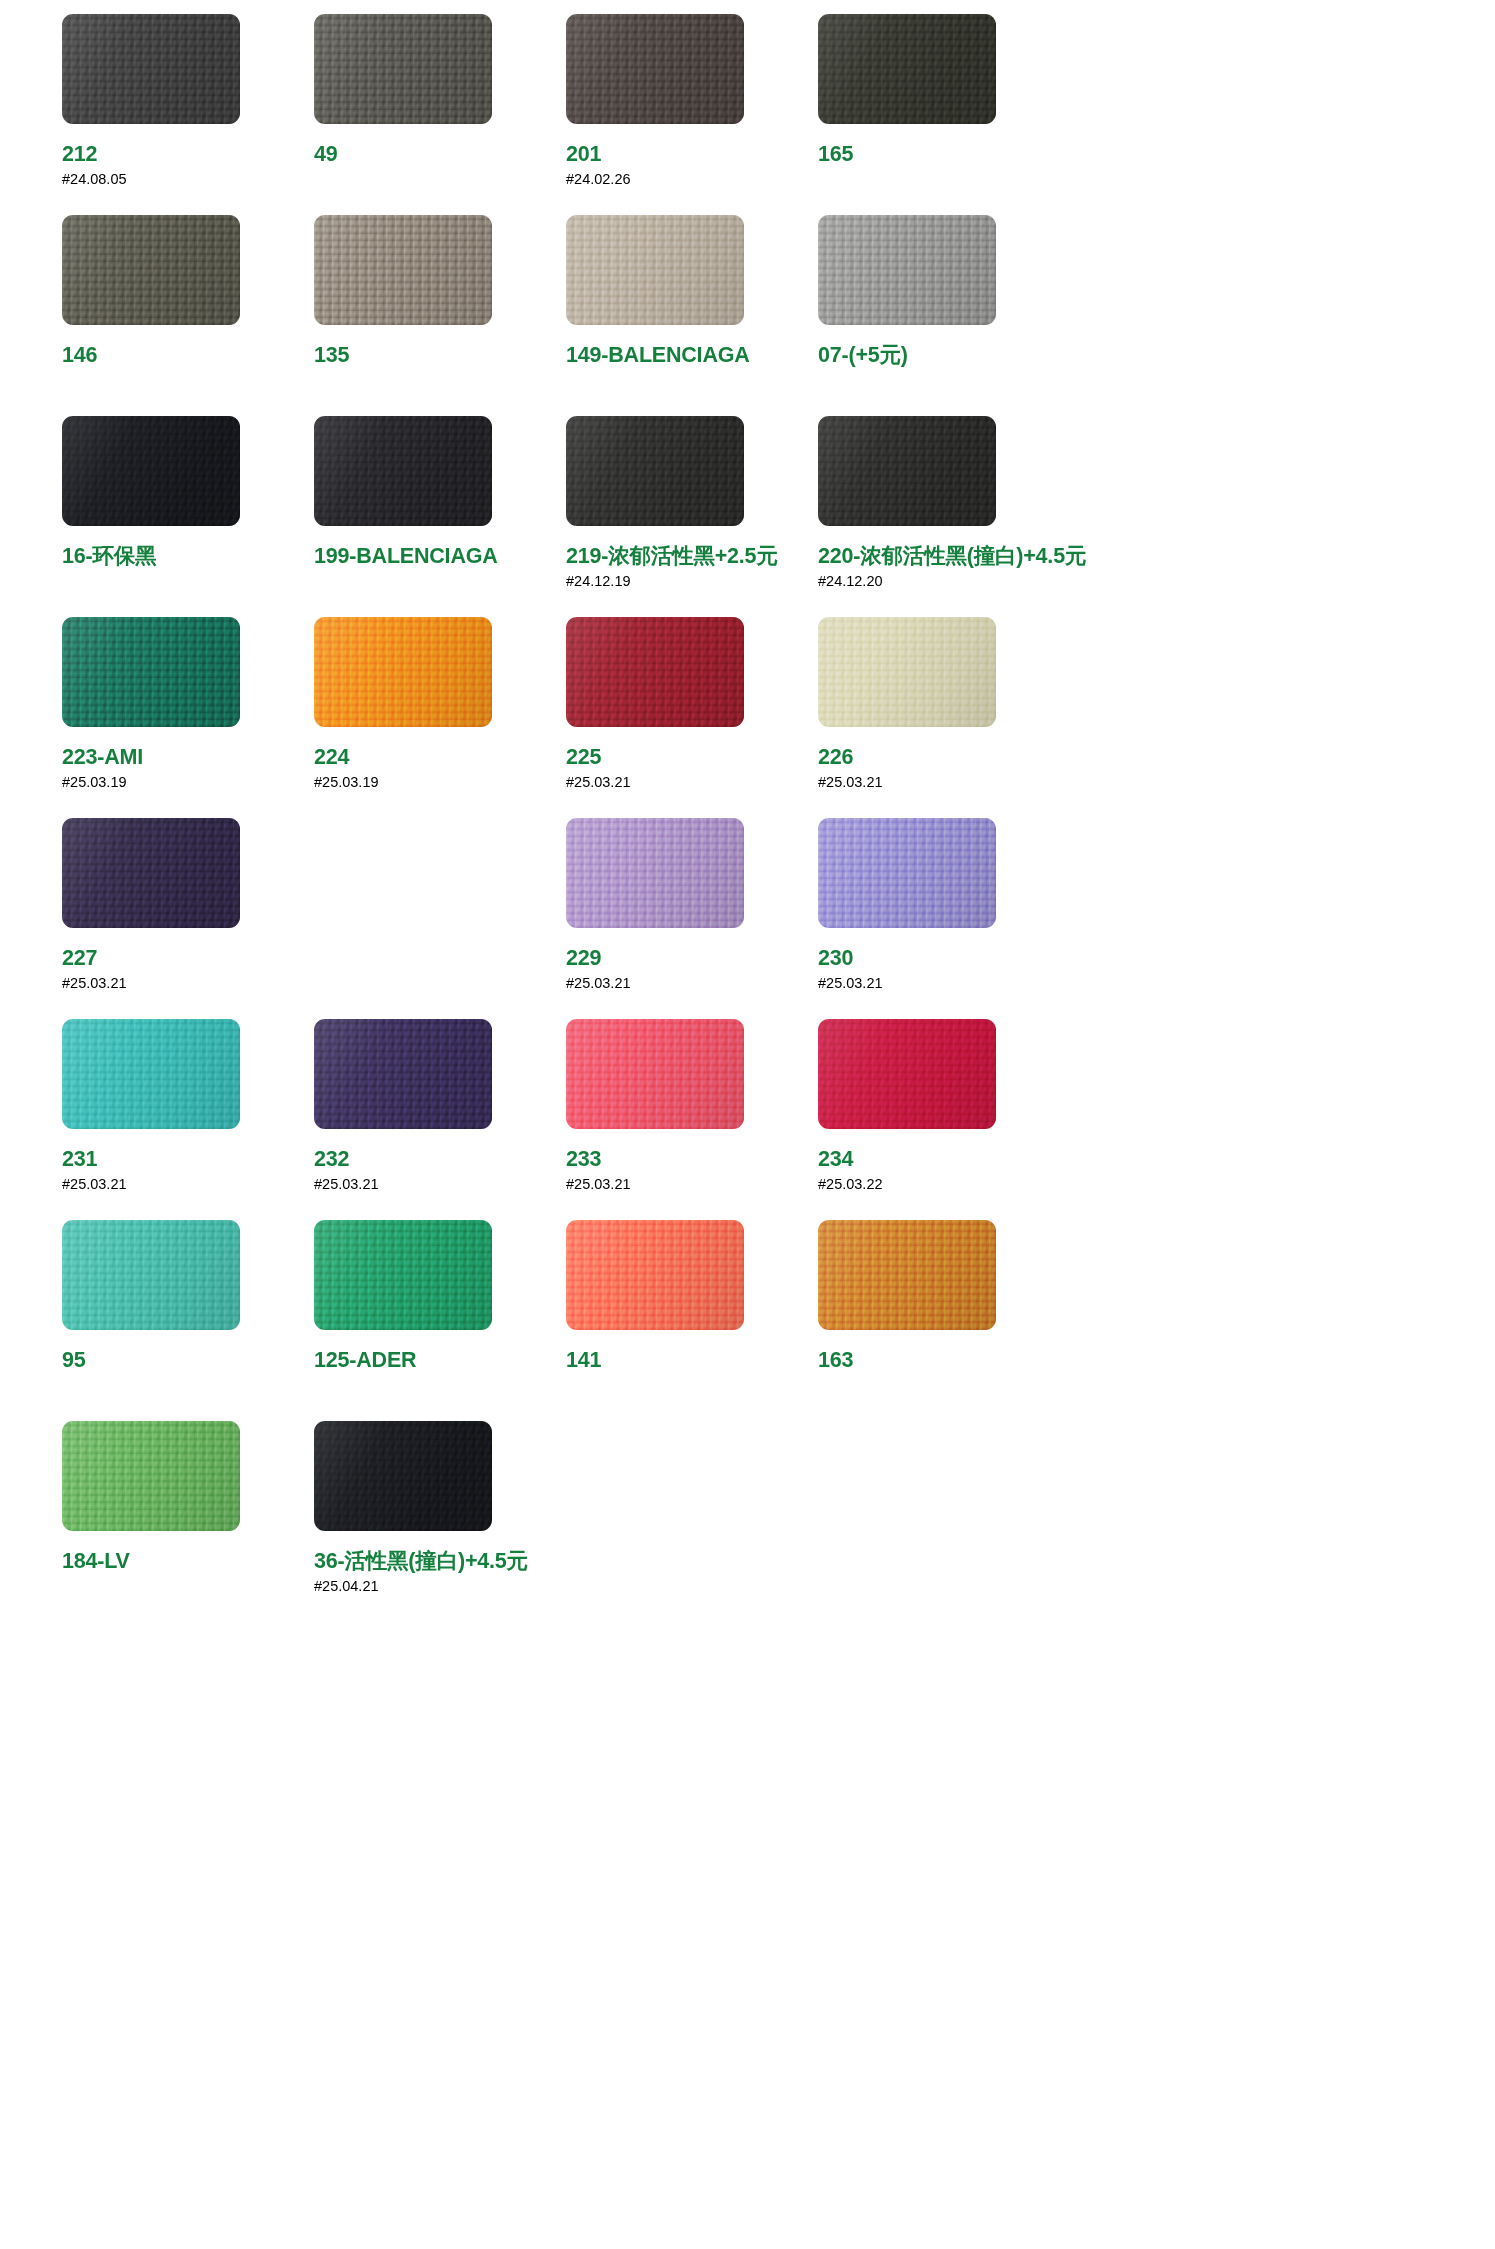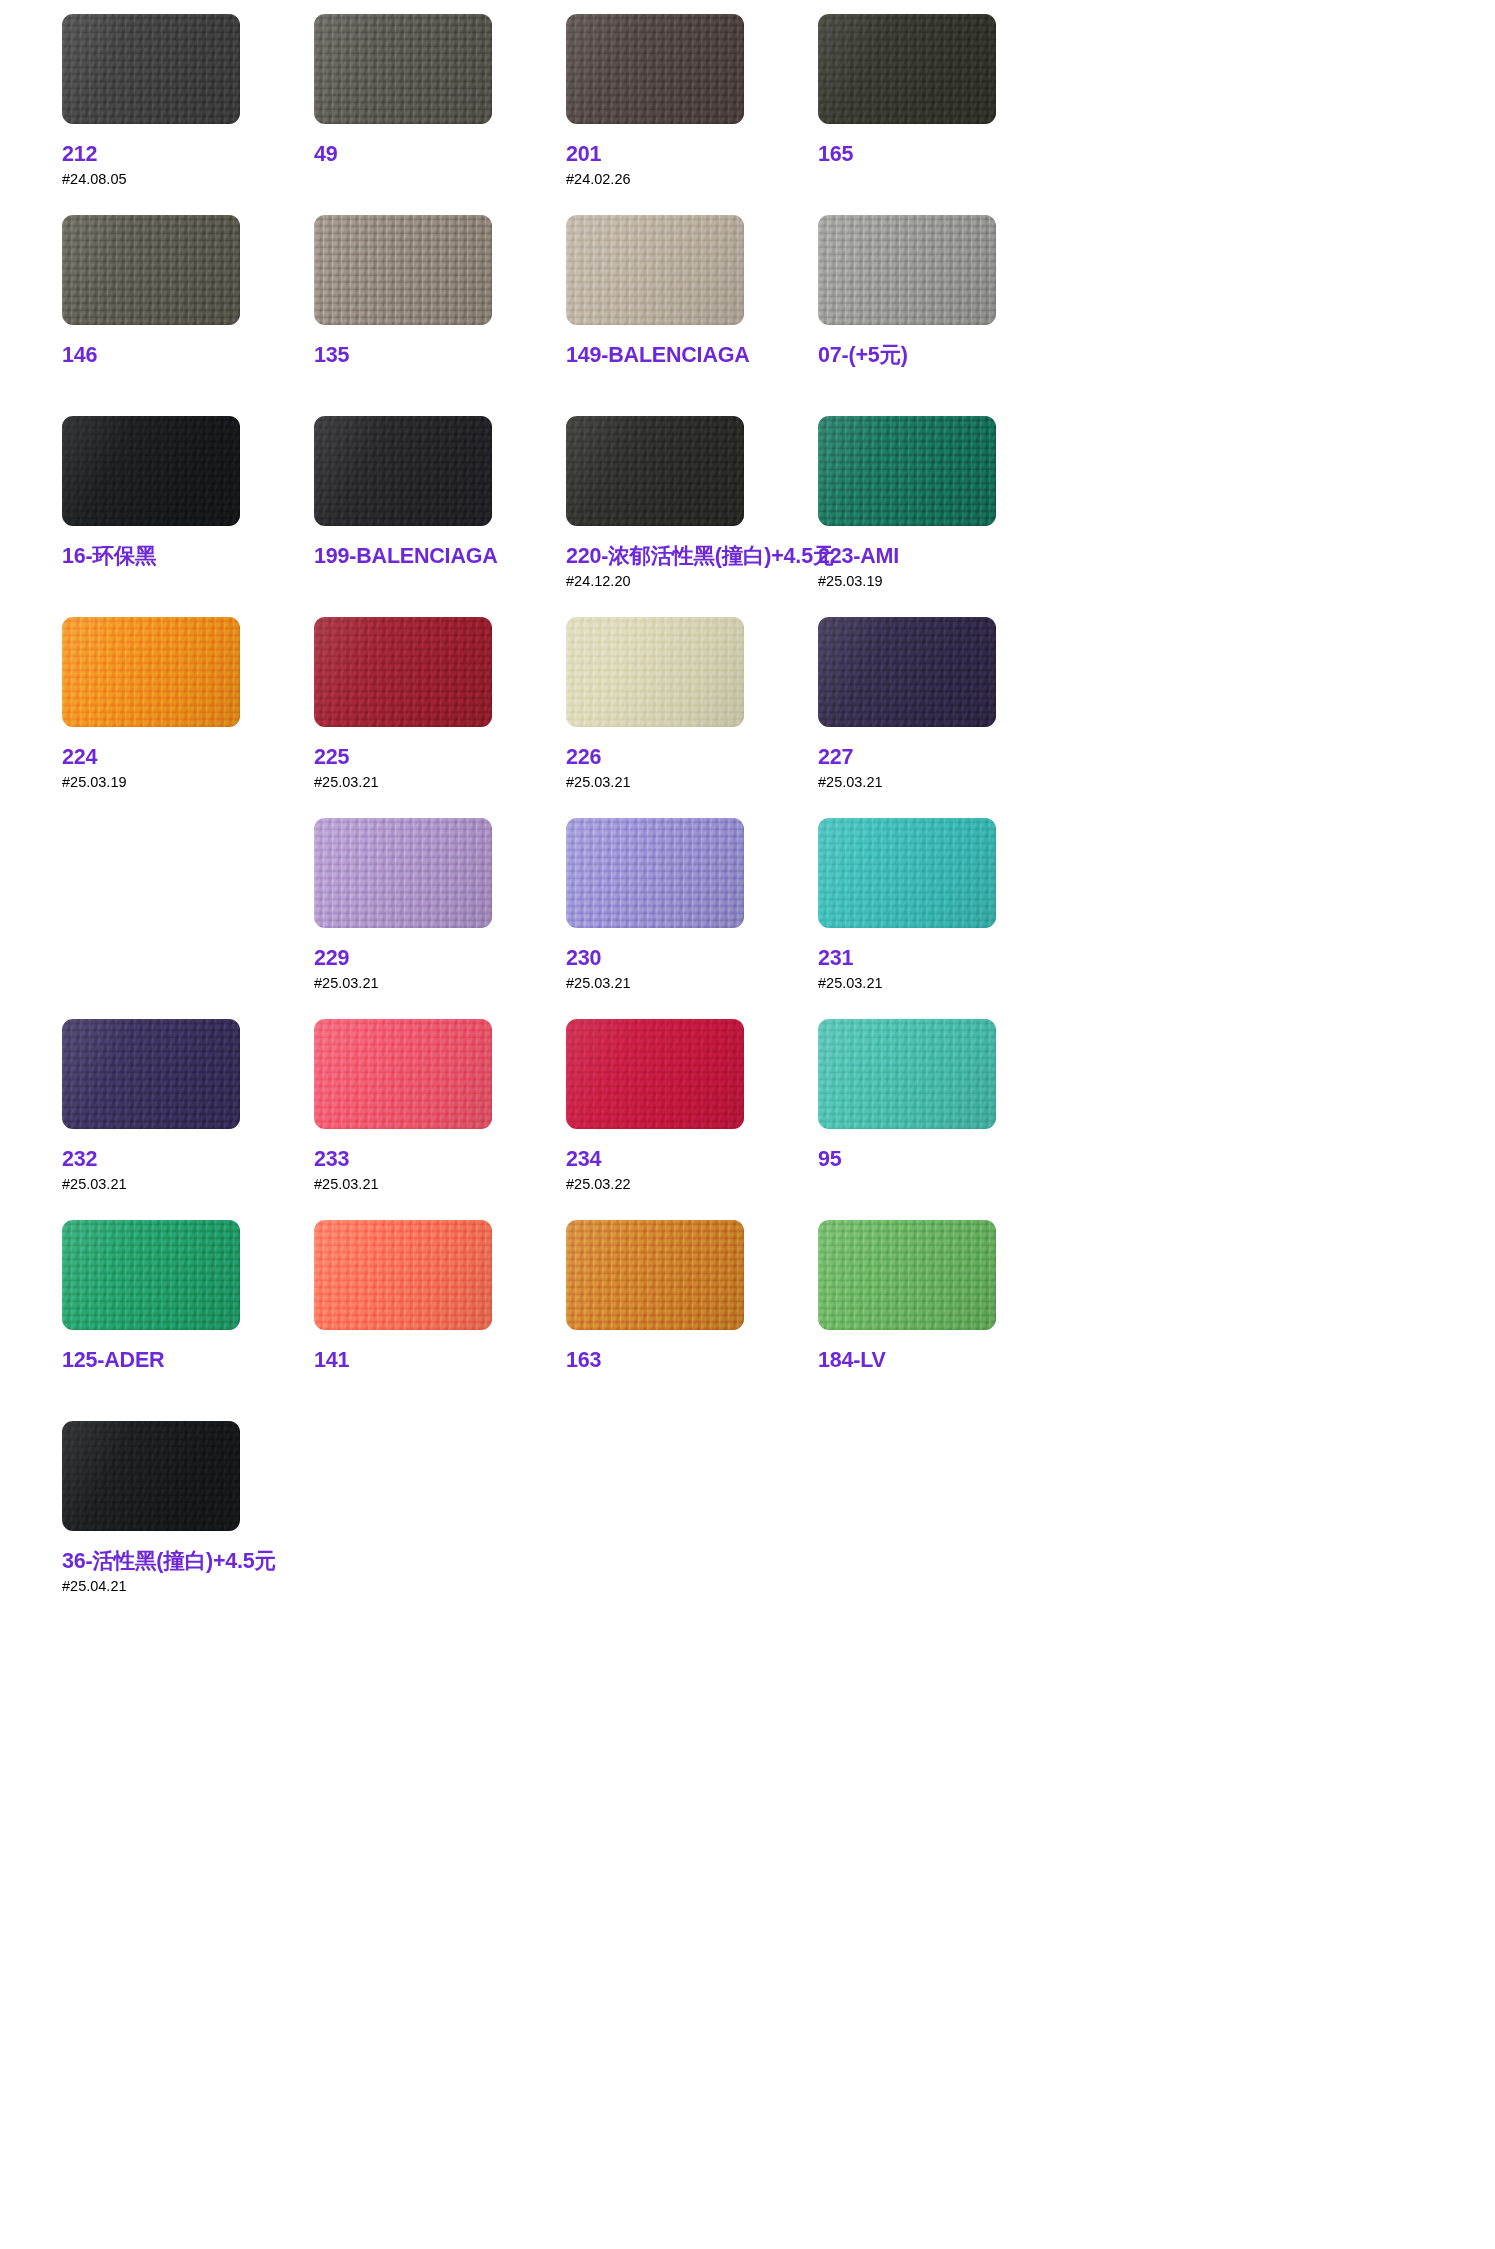"212" .swatch-label { color: #6d28d9 -> #15803d }
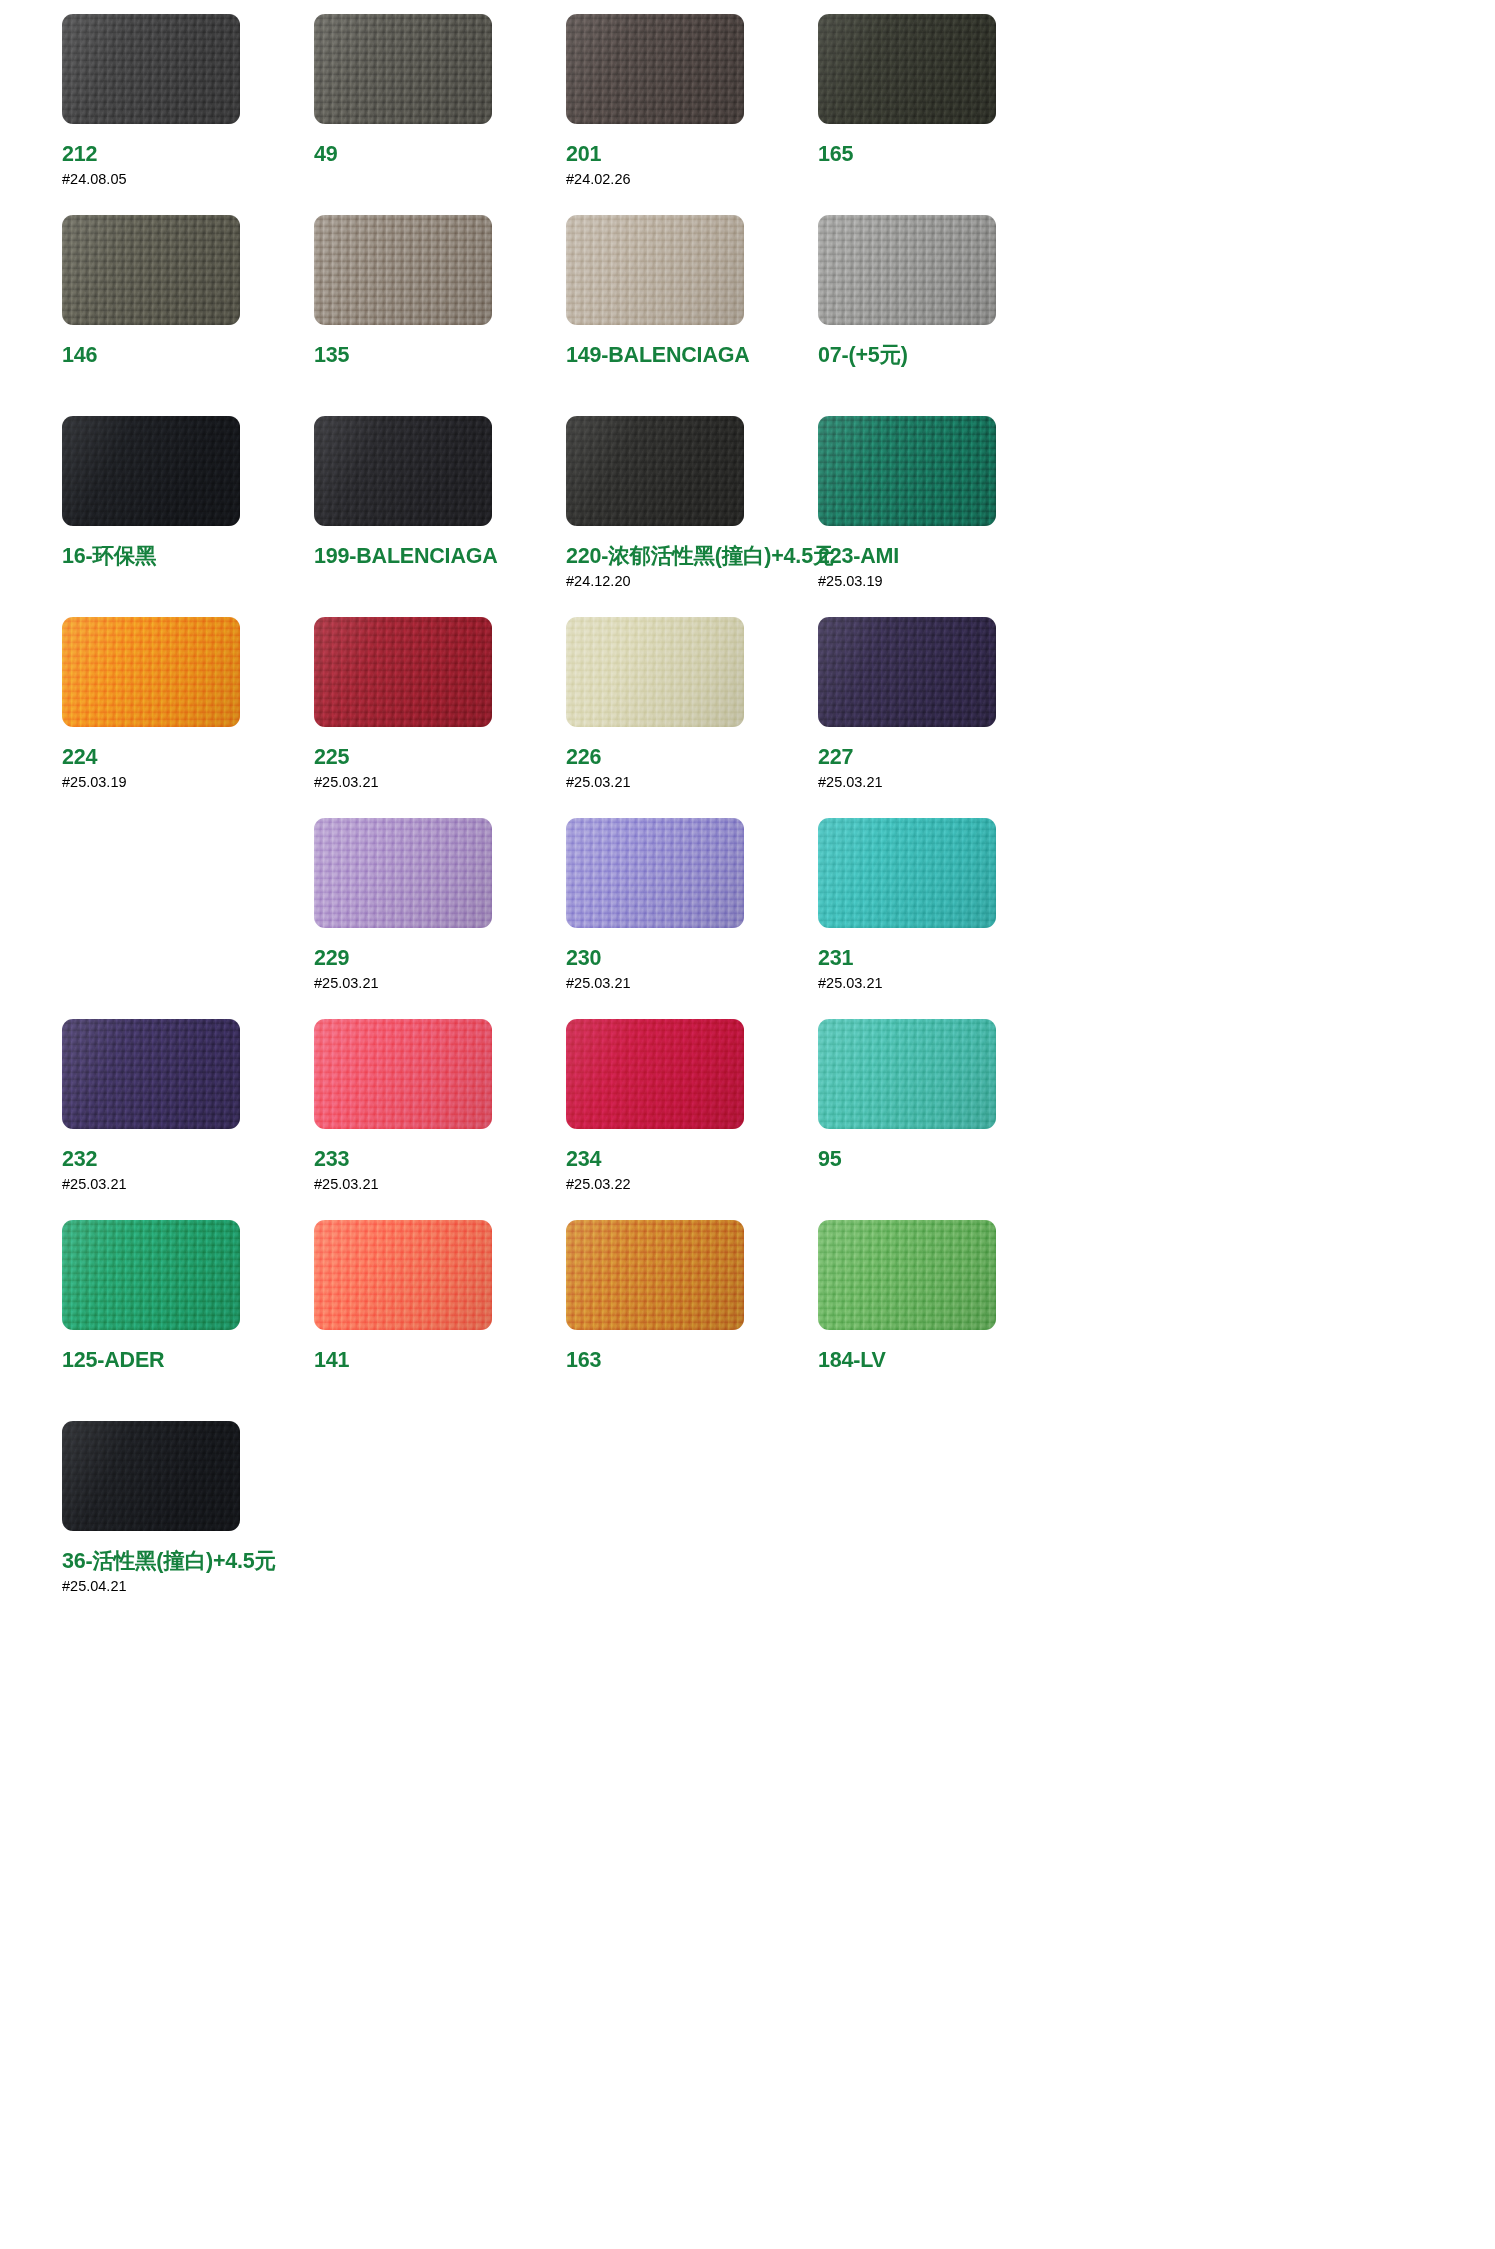"219-浓郁活性黑+2.5元" div.grid-cell { html: none -> <div> <div> <div></div> <div></div> <div></div> </div> <div>219-浓郁活性黑+2.5元</div> <div>#24.12.19</div> </div> }
